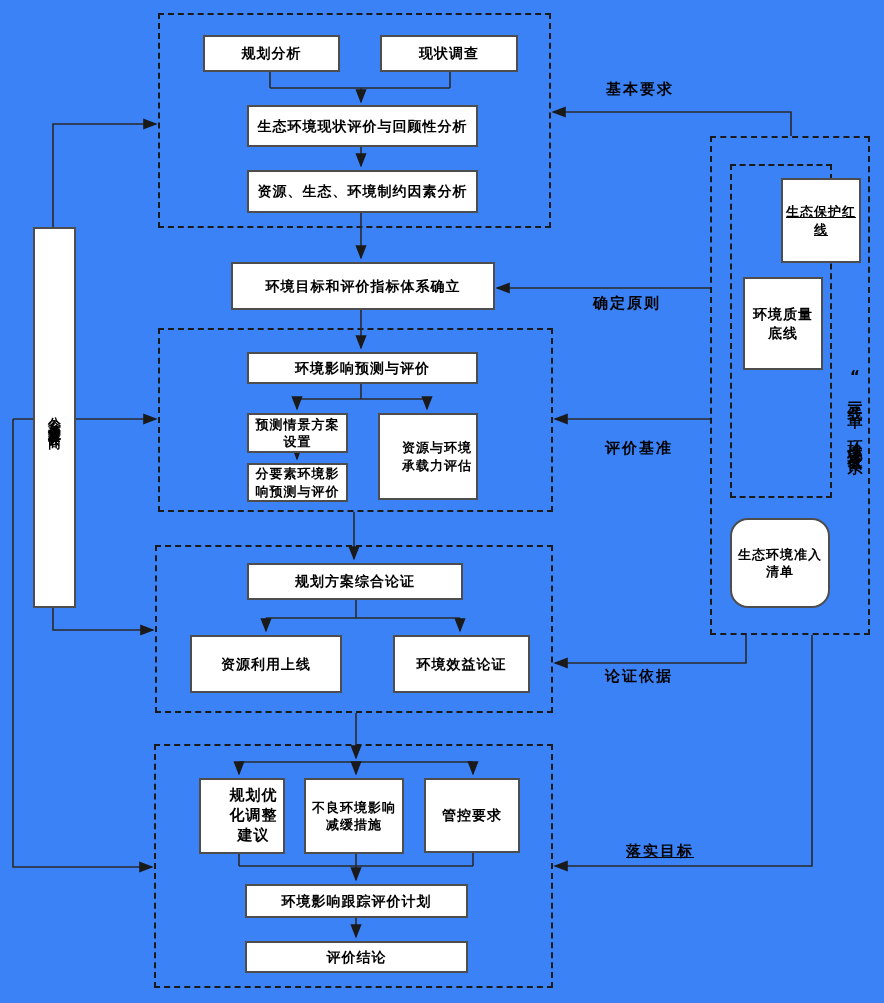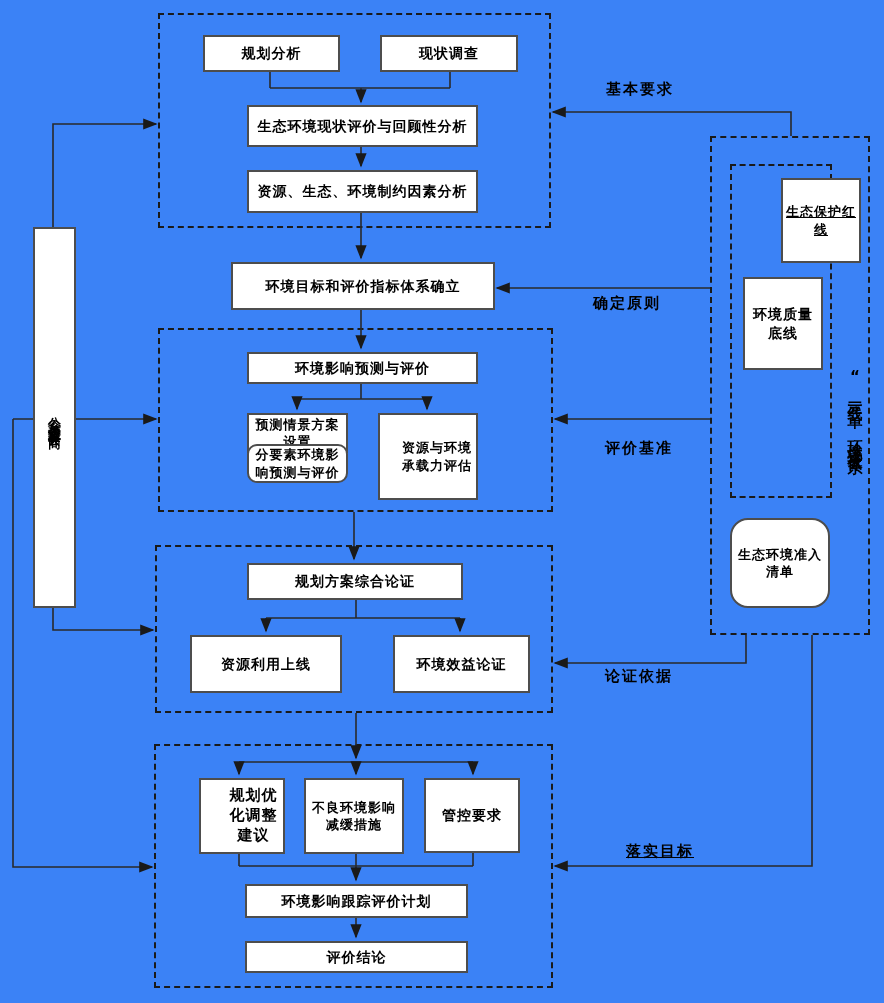"分要素环境影响预测与评价" div.box { border-radius: 10px -> none; top: 444px -> 463px }
